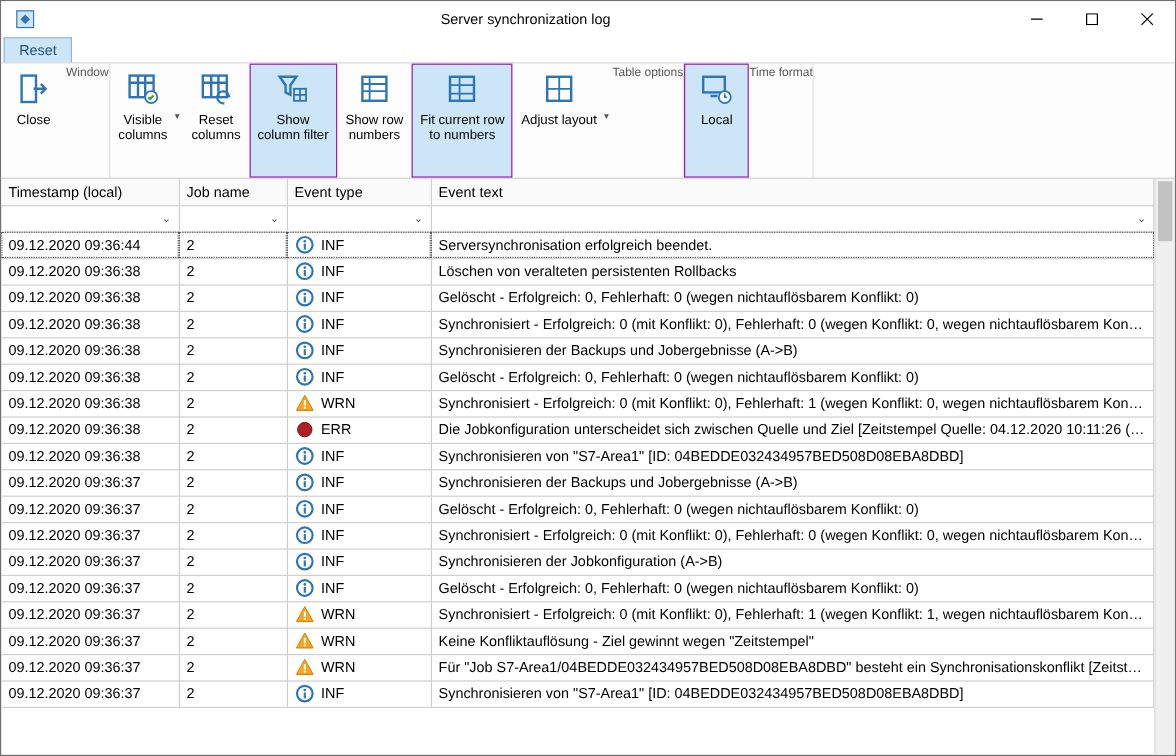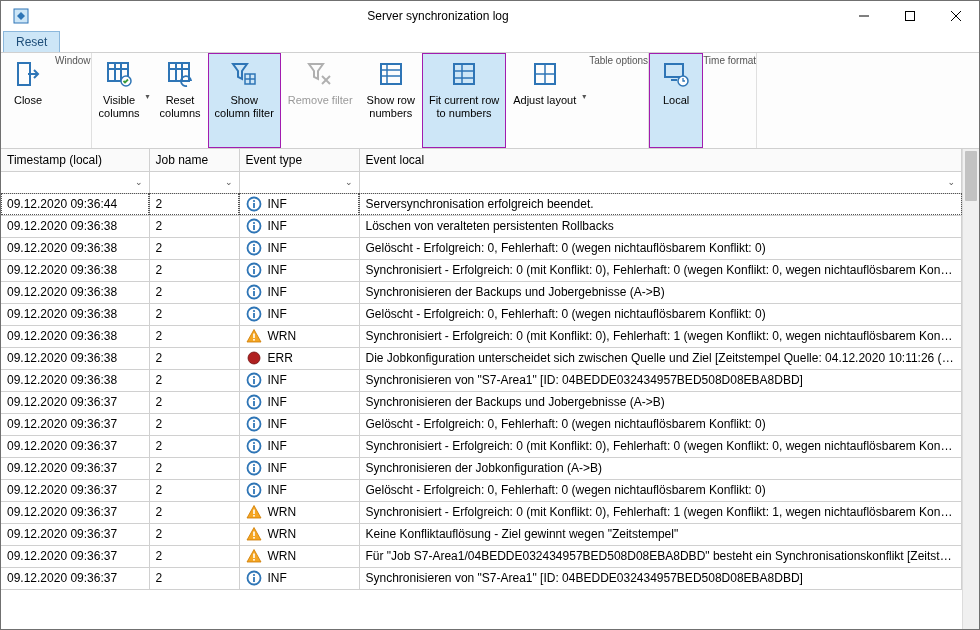"Remove filter" div.rbtn { html: <div> <span> <svg> <path></path> <line></line> <line></line> </svg> </span> <span>Remove filter</span> </div> -> none }
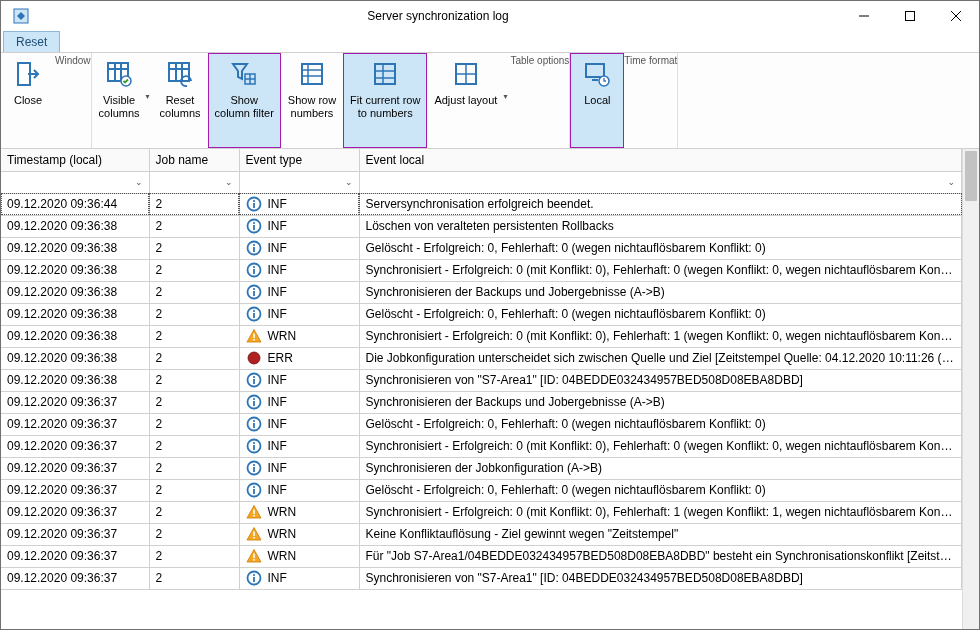"Event local" th { text: local -> text }
